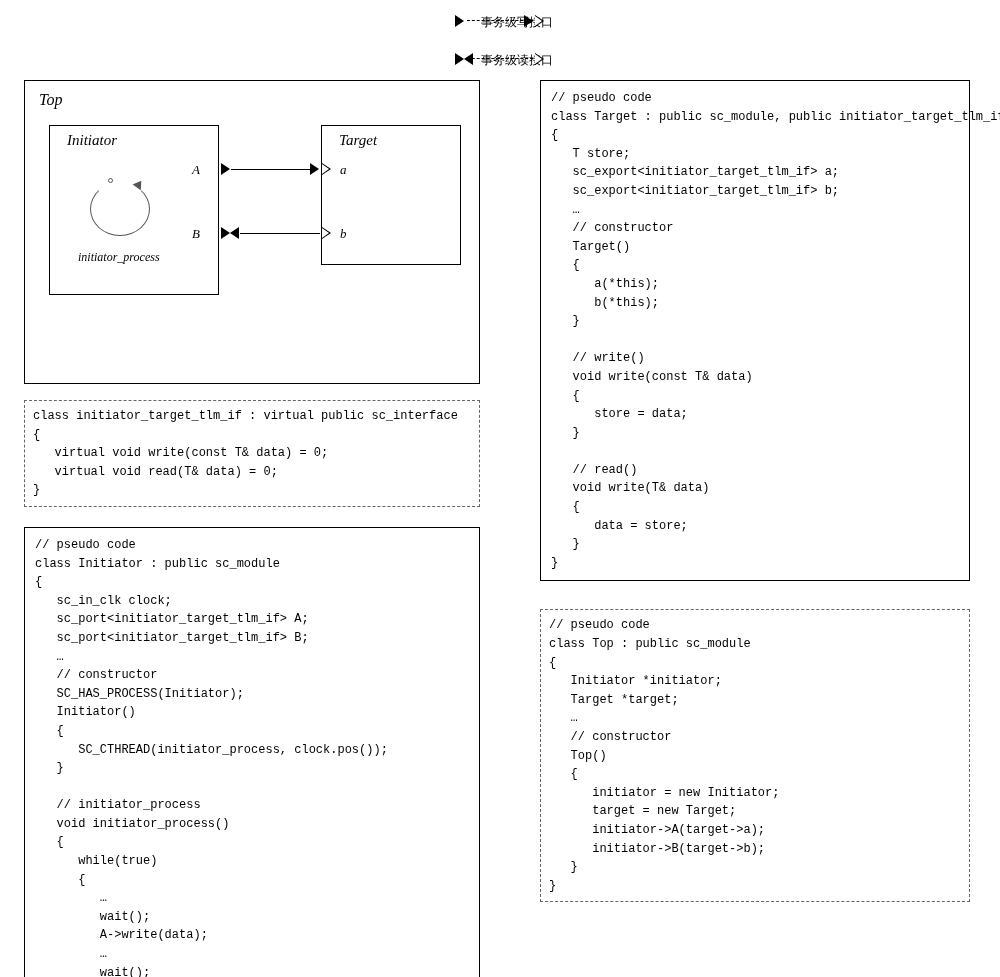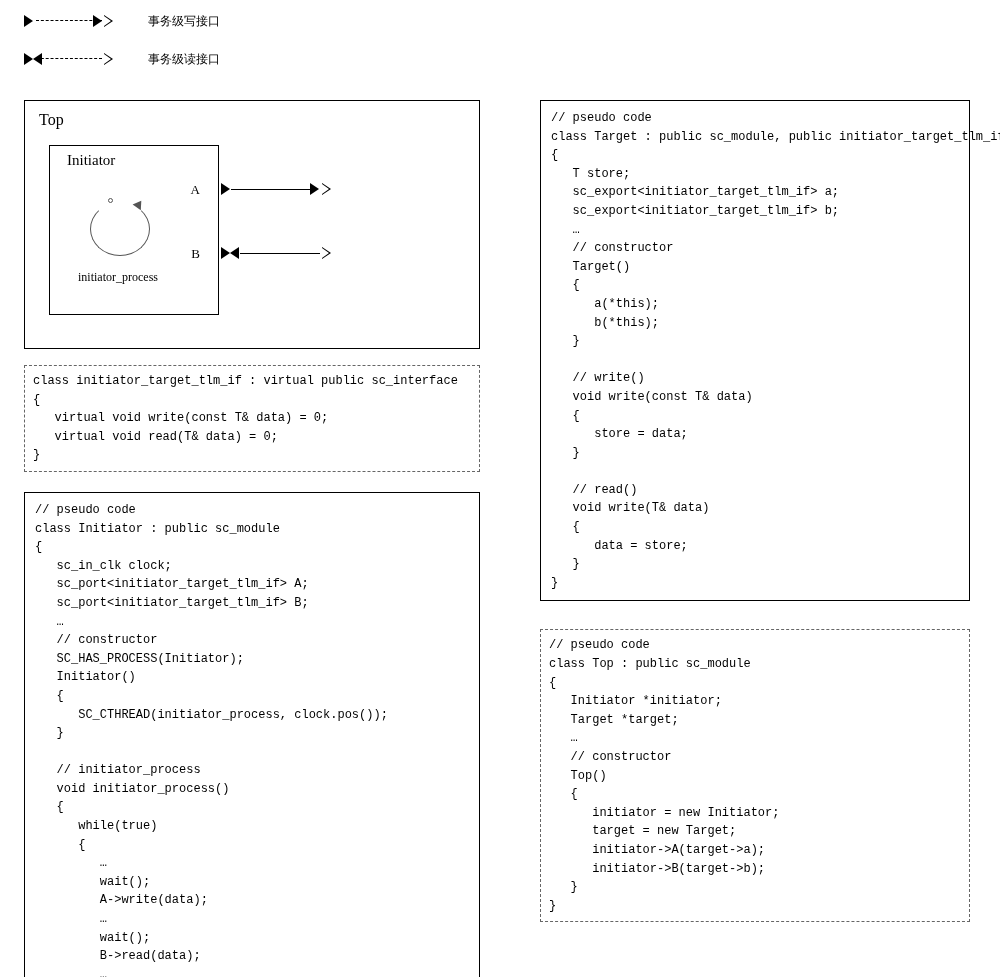"事务级写接口" .legend-row { flex-direction: none -> column }
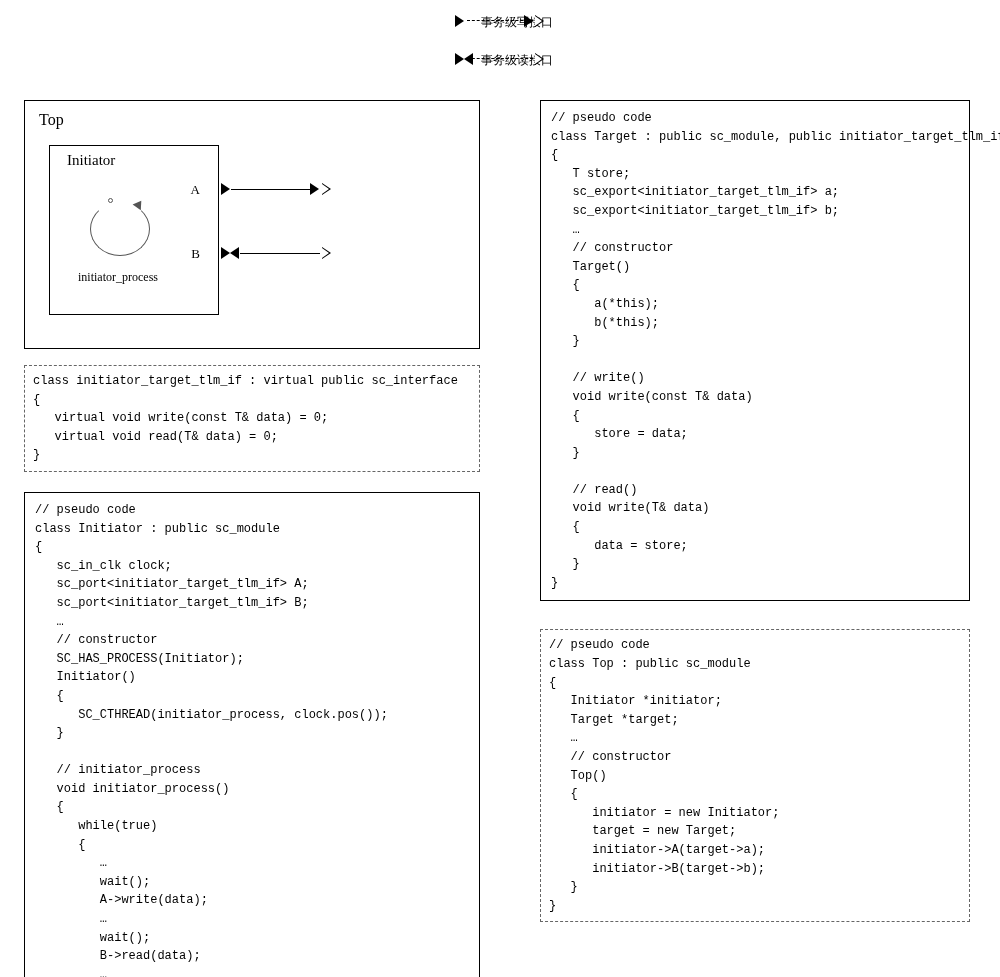"事务级读接口" div.legend-row { margin-bottom: 34px -> 14px }
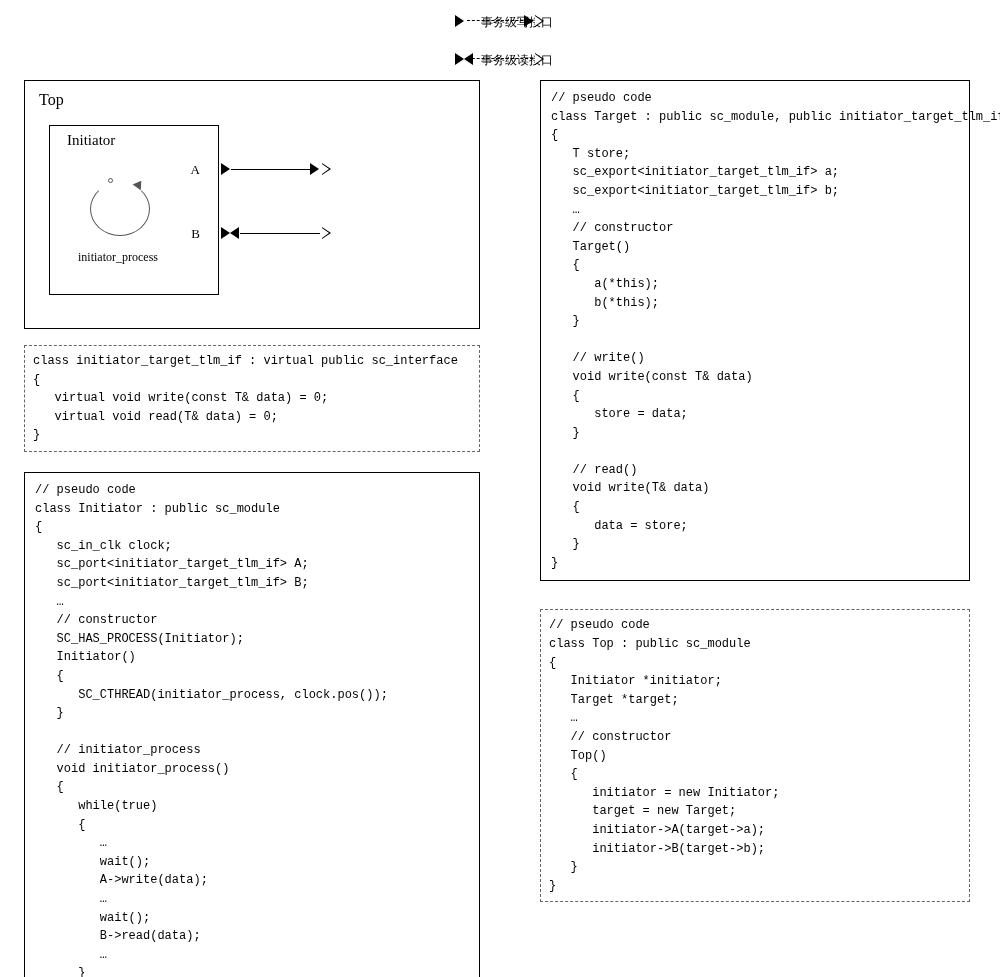"Top" .top-box { font-style: none -> italic; height: 249px -> 304px }
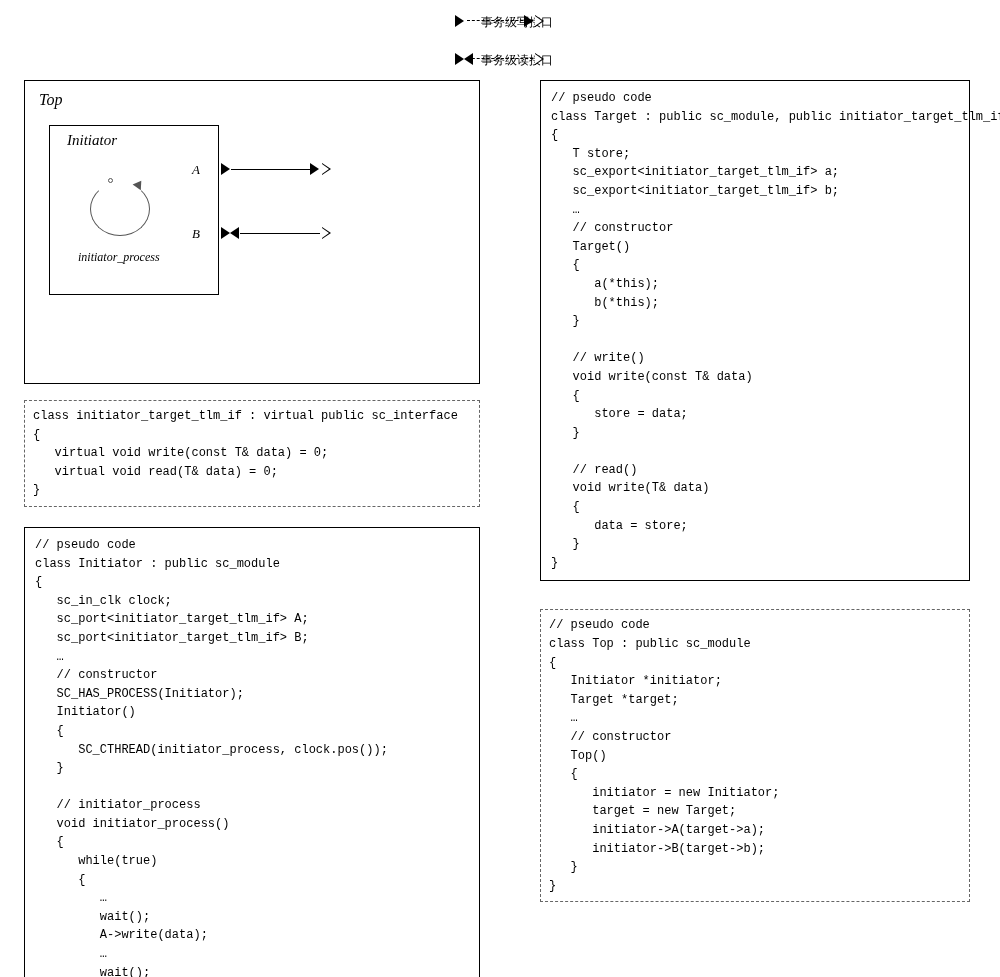"Target" div.inner { html: none -> <div> <div>Target</div> <div>a</div> <div>b</div> </div> }
